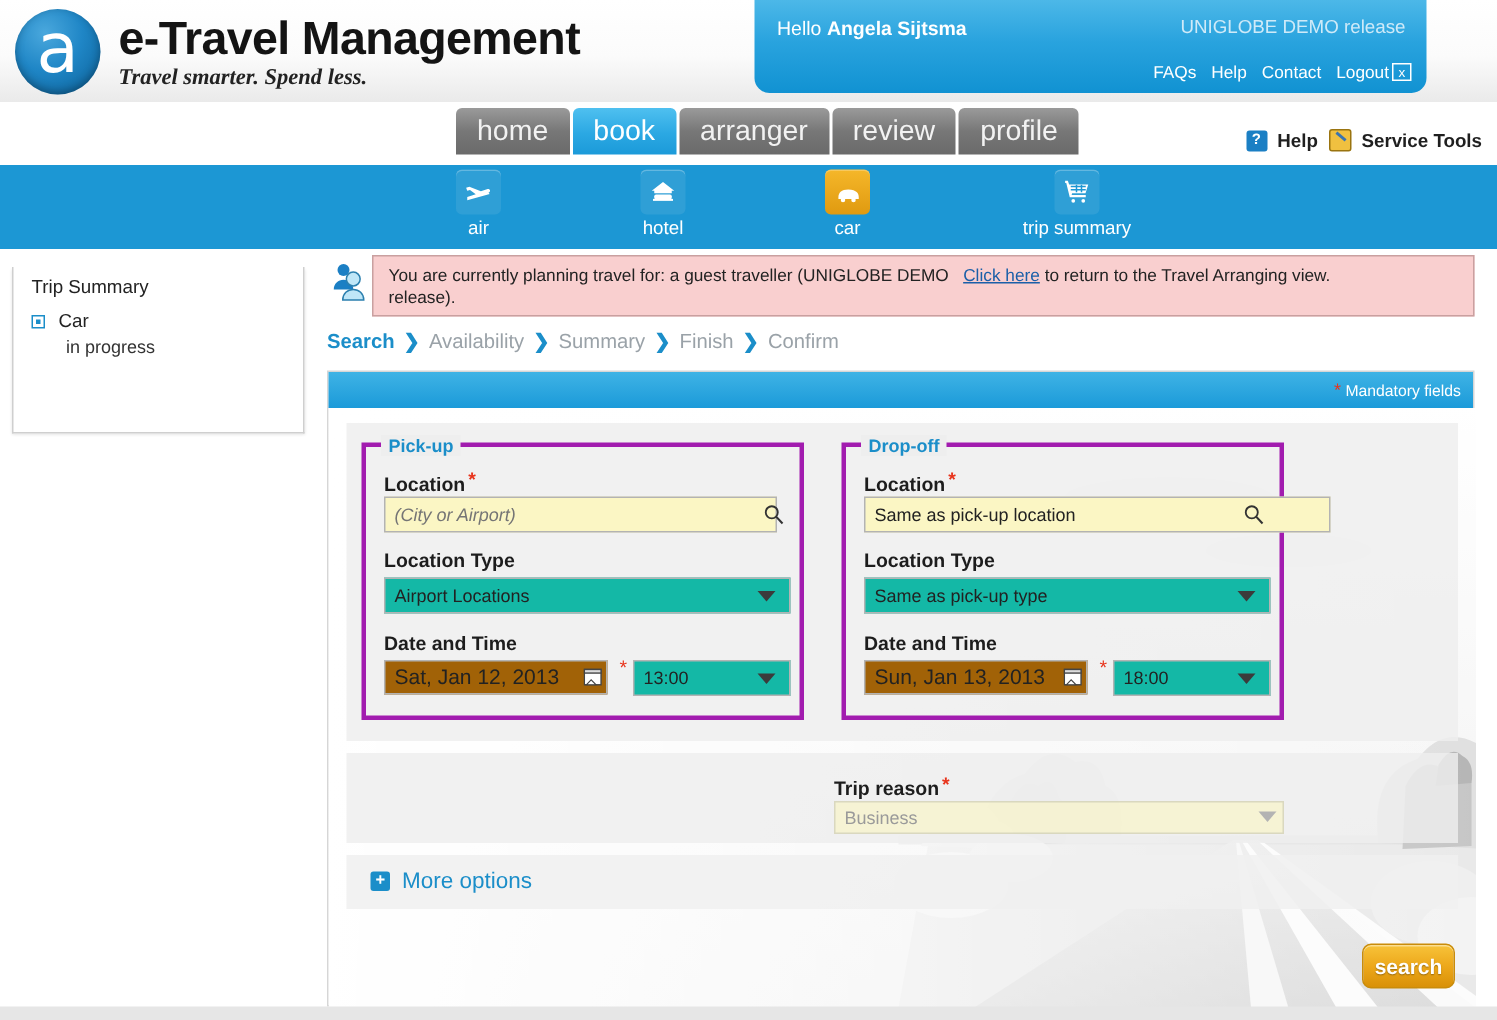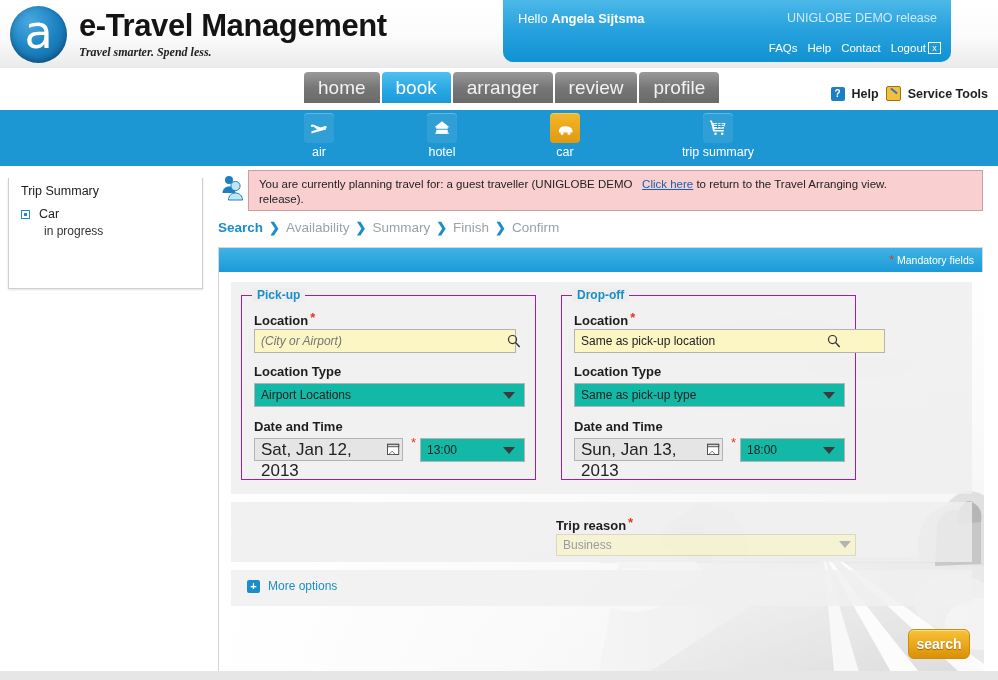"Travel smarter. Spend less." .brand-tag { font-size: 12px -> 15px }
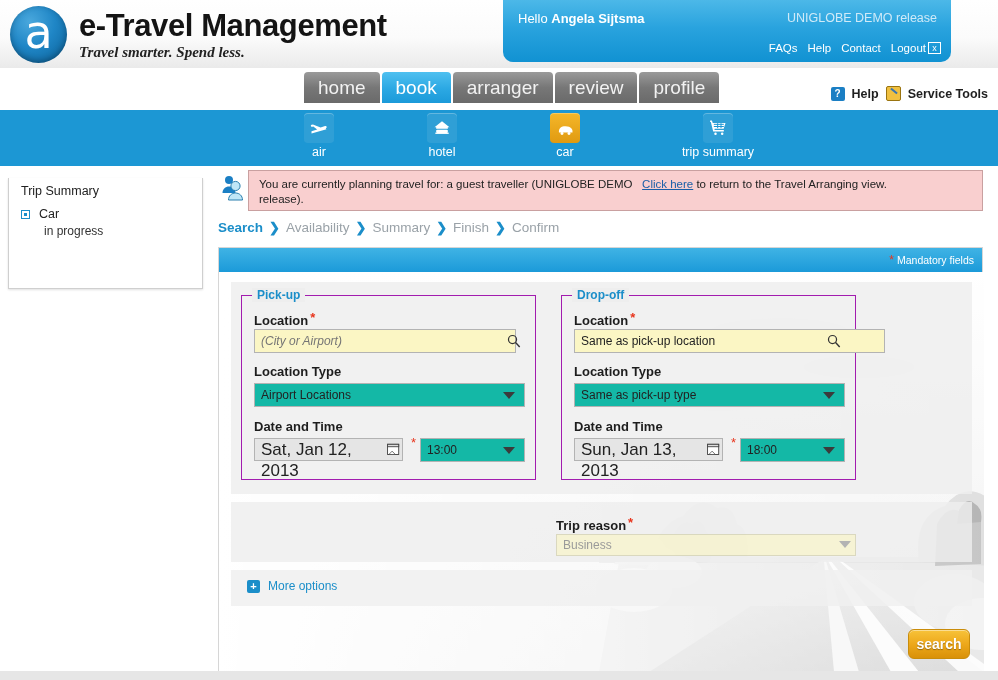"Pick-up" .fieldset { border: 1px solid #a21caf -> 3px solid #a21caf }
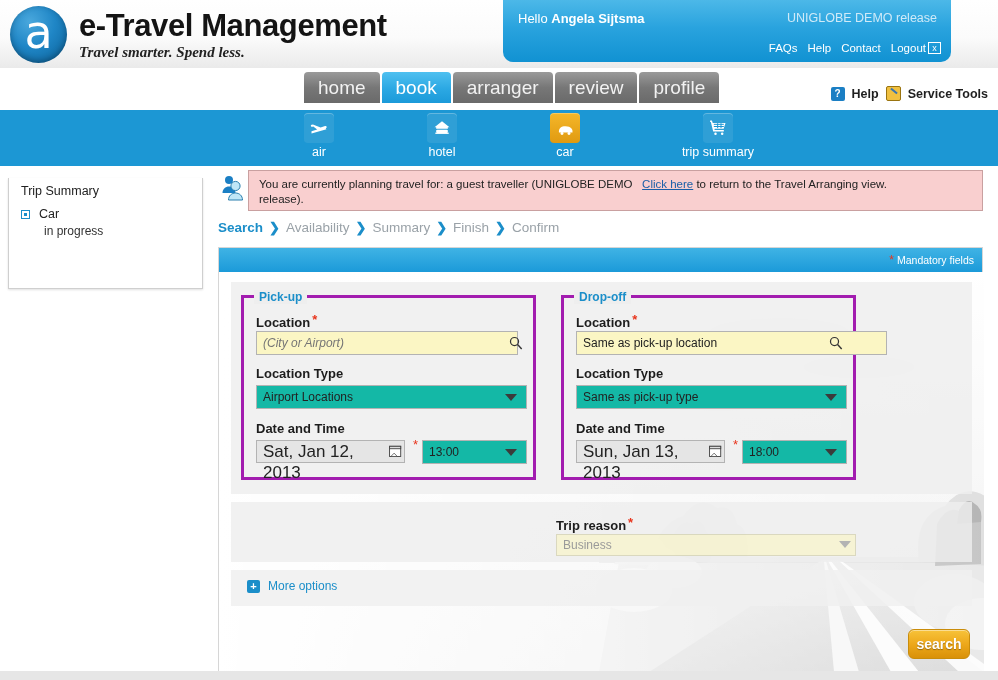"Sat, Jan 12, 2013" .datebox { background: #e5e5e5 -> #a16207; font-size: 17px -> 14px }
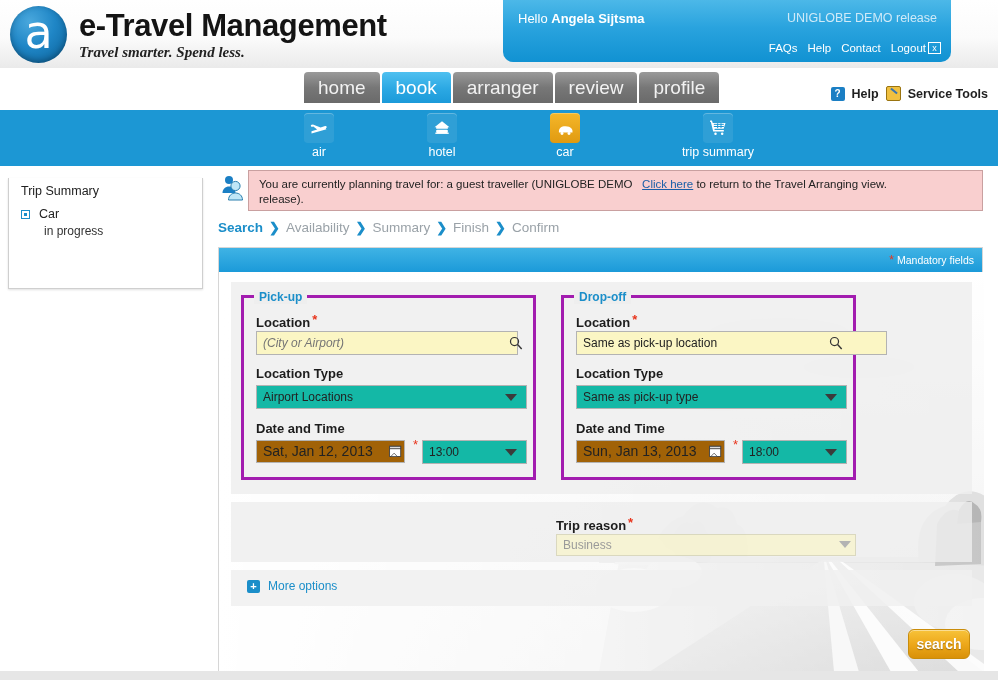"More options" .more-txt { font-size: 12px -> 15px }
